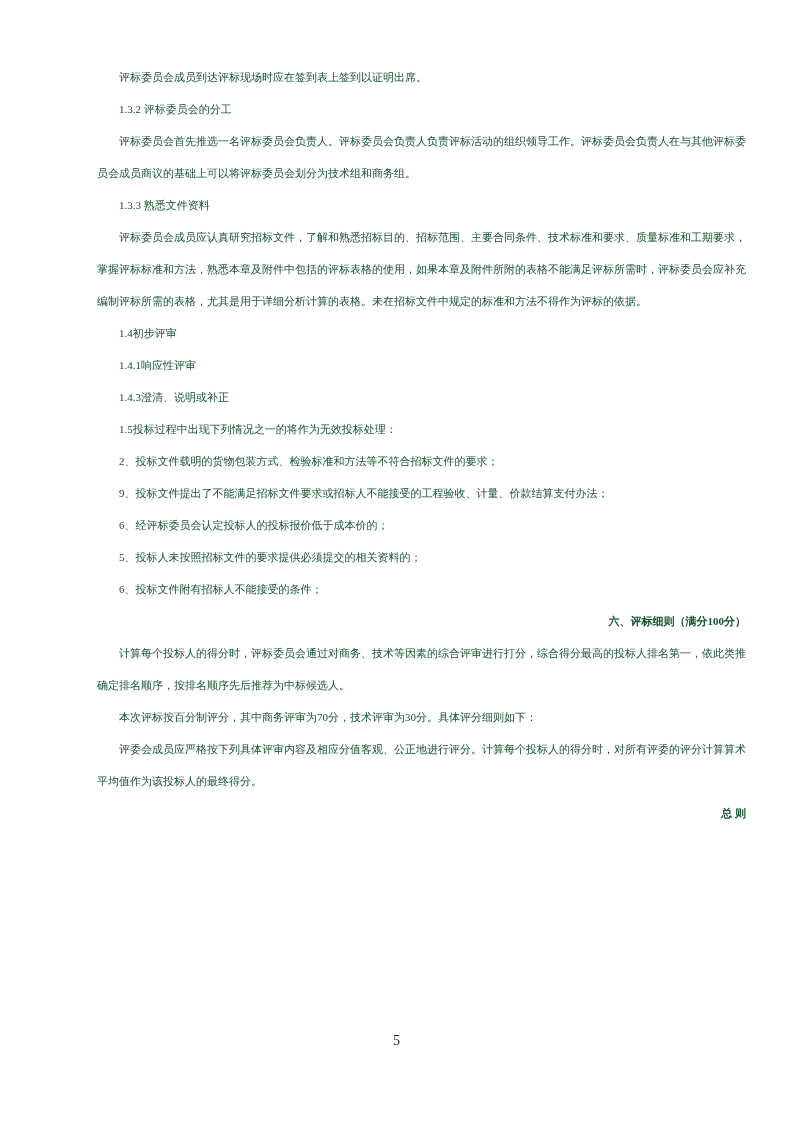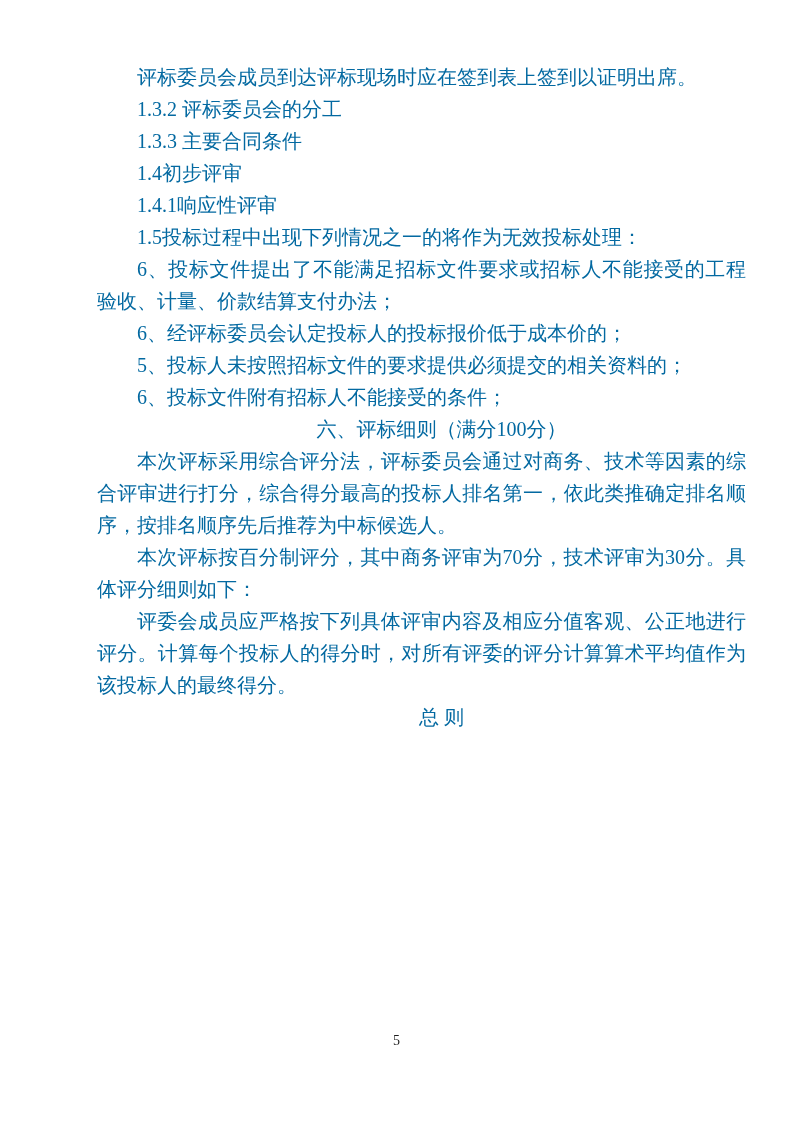"评标委员会成员到达评标现场时应在签到表上签到以证明出席。" .doc-text { color: #0369a1 -> #14532d; font-size: 20px -> 11px }
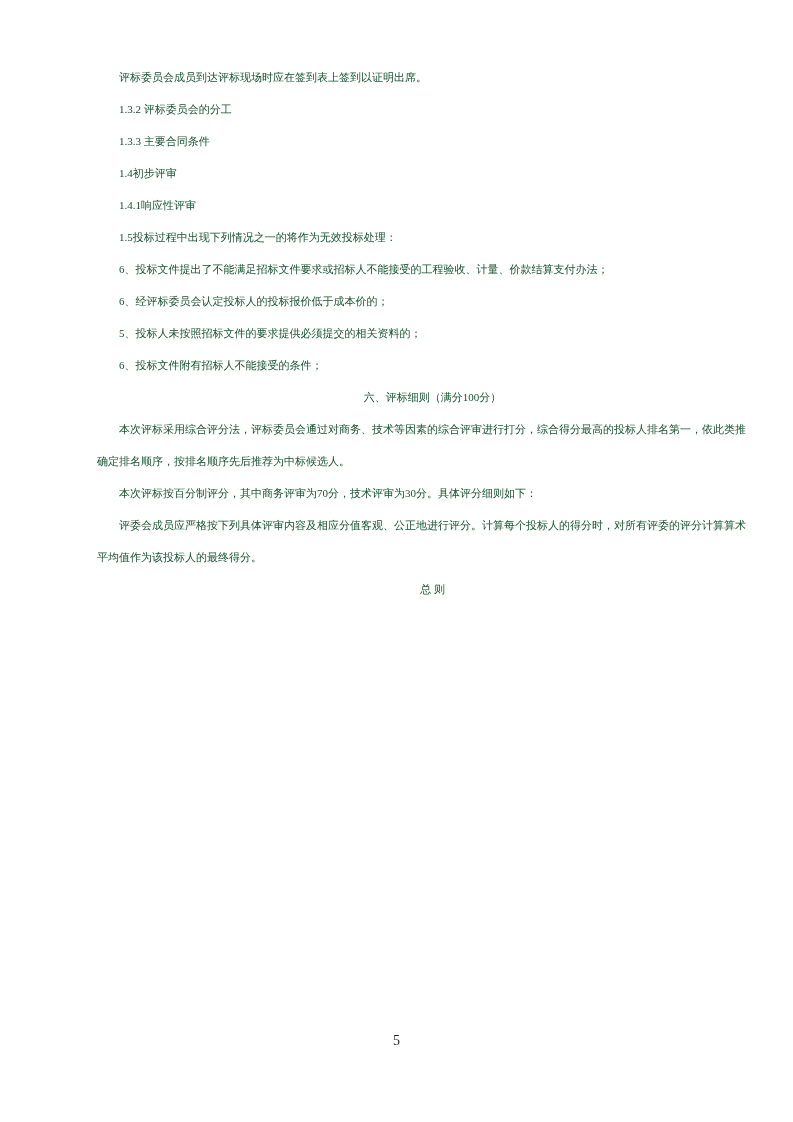"评标委员会首先推选一名评标委员会负责人。评标委员会负责人负责评标活动的组织领导工" p.para { html: none -> <p>评标委员会首先推选一名评标委员会负责人。评标委员会负责人负责评标活动的组织领导工作。评标委员会负责人在与其他评标委员会成员商议的基础上可以将评标委员会划分为技术组和商务组。</p> }
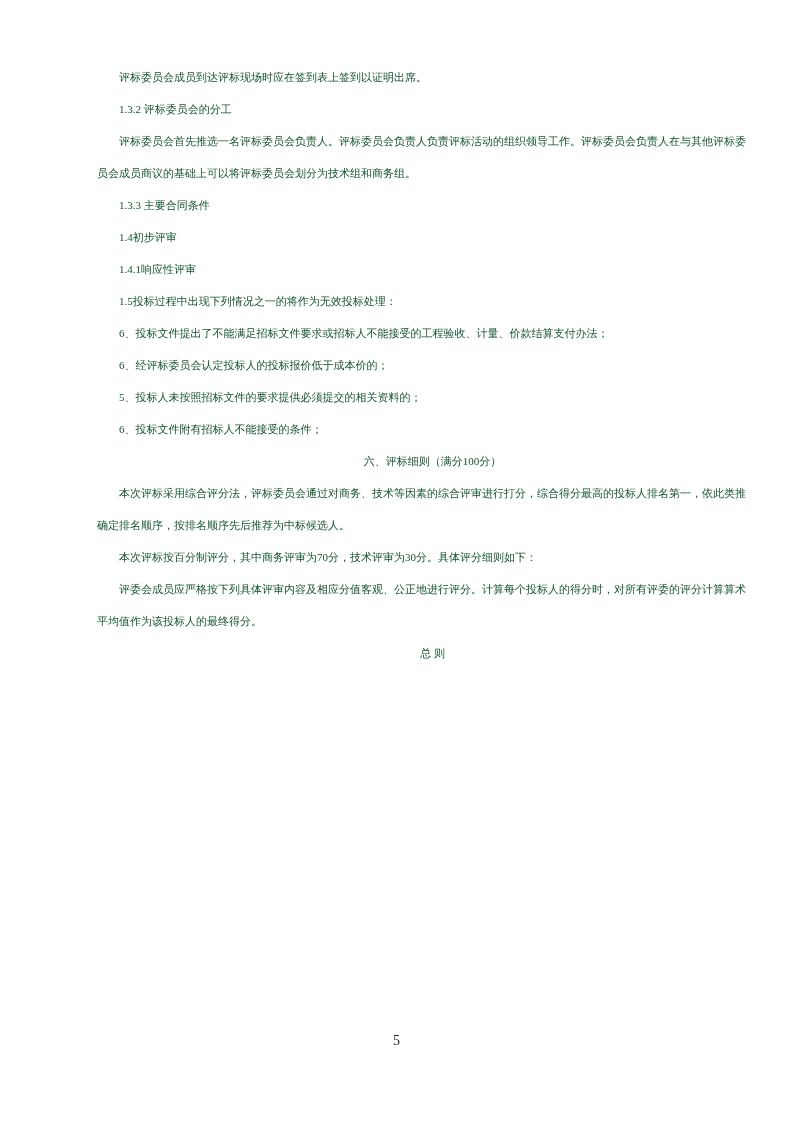"1.3.3 主要合同条件" p.para { text: 主要合同条件 -> 熟悉文件资料 }
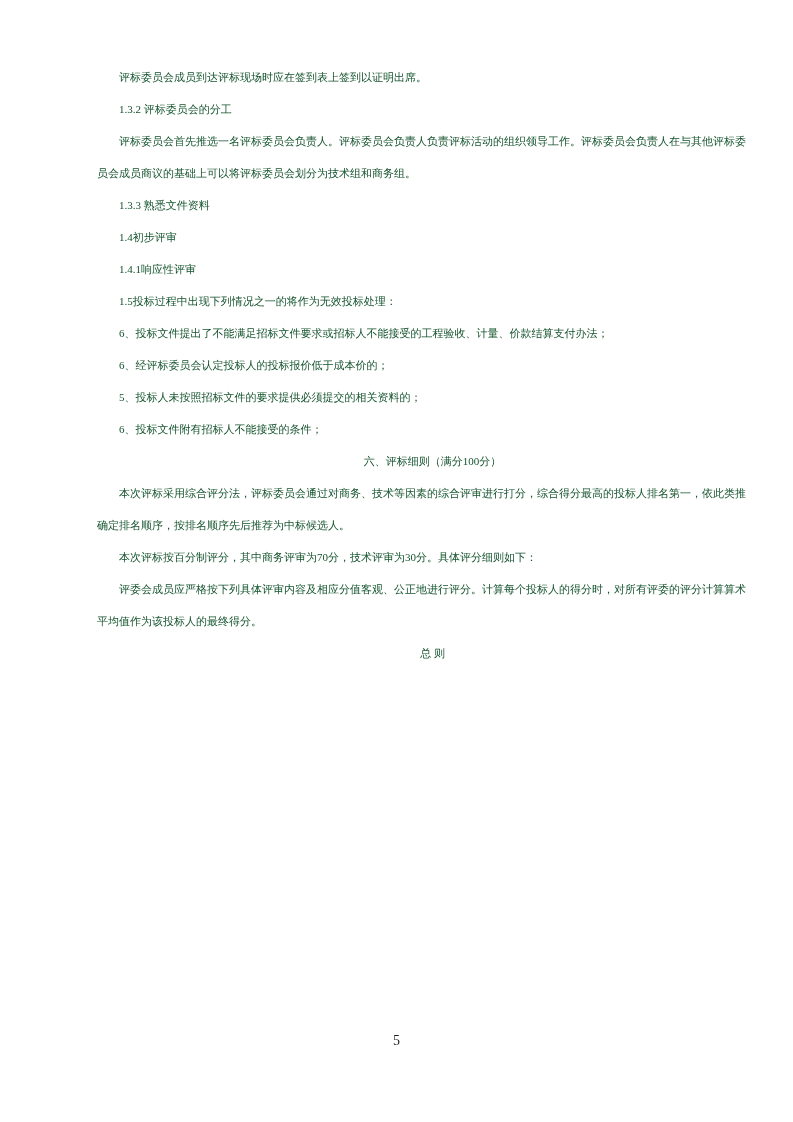"评标委员会成员应认真研究招标文件，了解和熟悉招标目的、招标范围、主要合同条件、技" p.para { html: none -> <p>评标委员会成员应认真研究招标文件，了解和熟悉招标目的、招标范围、主要合同条件、技术标准和要求、质量标准和工期要求，掌握评标标准和方法，熟悉本章及附件中包括的评标表格的使用，如果本章及附件所附的表格不能满足评标所需时，评标委员会应补充编制评标所需的表格，尤其是用于详细分析计算的表格。未在招标文件中规定的标准和方法不得作为评标的依据。</p> }
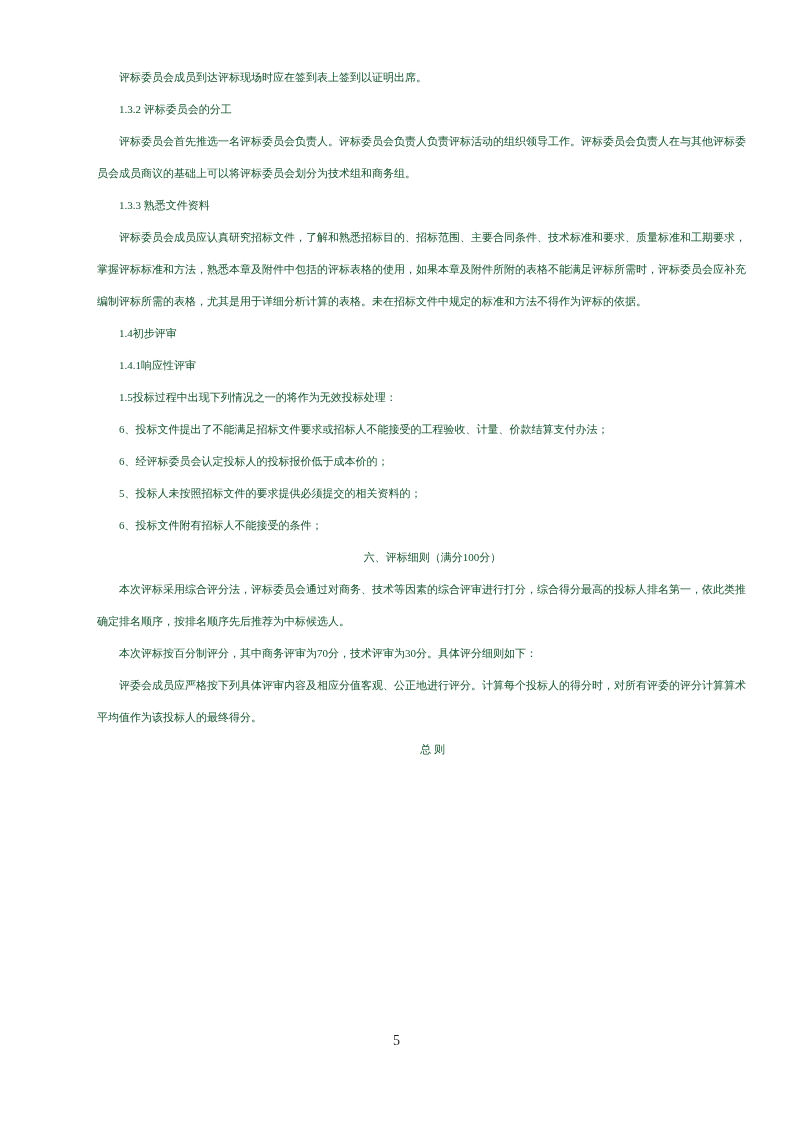"1.4.3澄清、说明或补正" p.para { html: none -> <p>1.4.3澄清、说明或补正</p> }
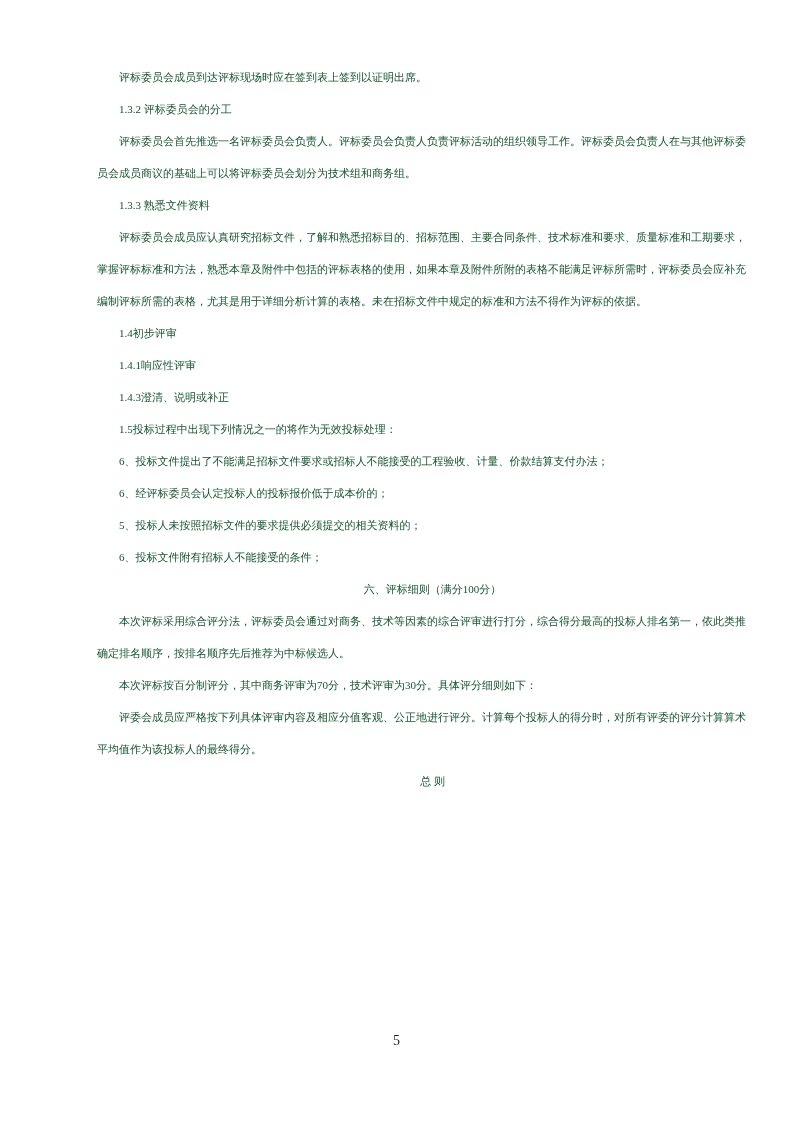"2、投标文件载明的货物包装方式、检验标准和方法等不符合招标文件的要求；" p.para { html: none -> <p>2、投标文件载明的货物包装方式、检验标准和方法等不符合招标文件的要求；</p> }
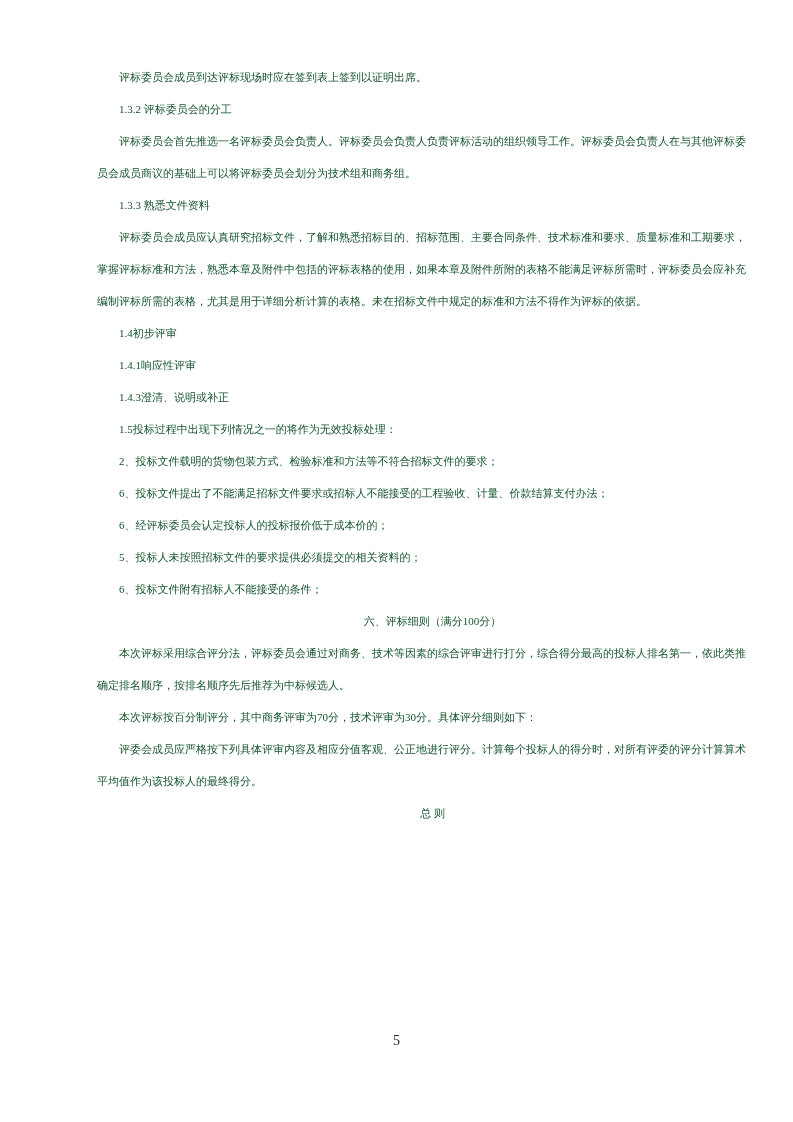"6、投标文件提出了不能满足招标文件要求或招标人不能接受的工程验收、计量、价款结算" p.para { text: 6 -> 9 }
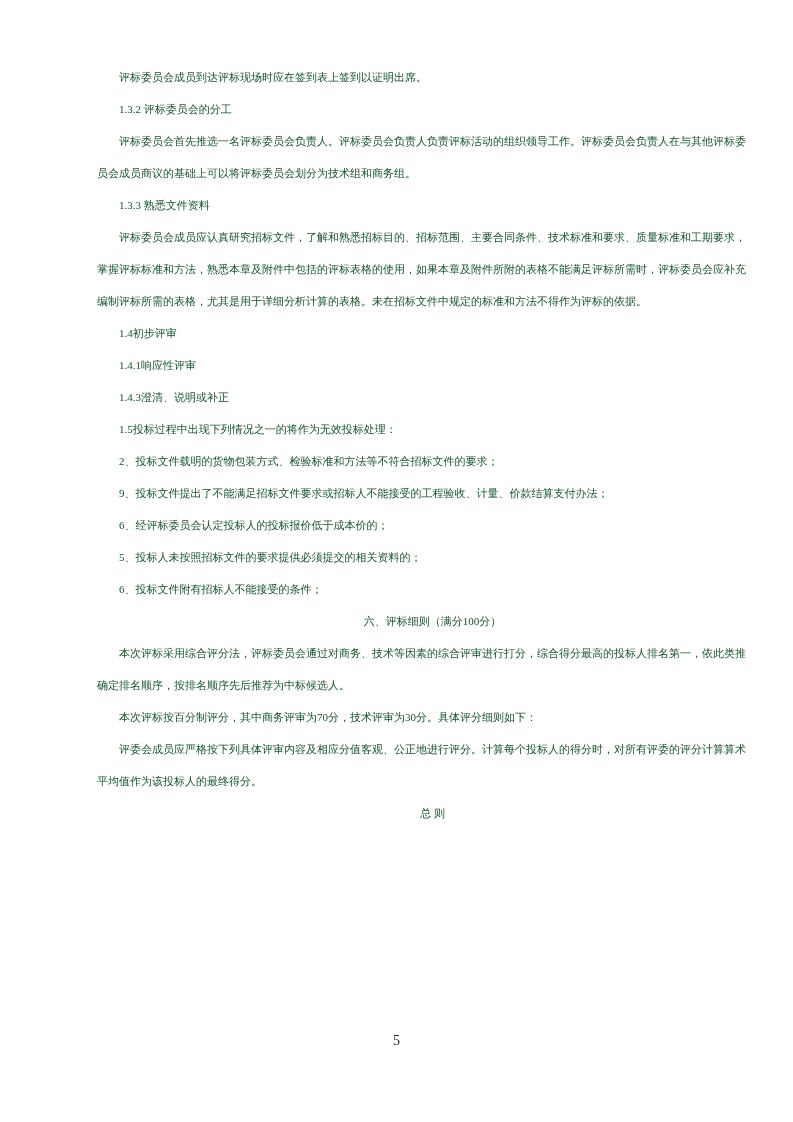"六、评标细则（满分100分）" .para.heading { font-weight: normal -> bold; text-align: center -> right }
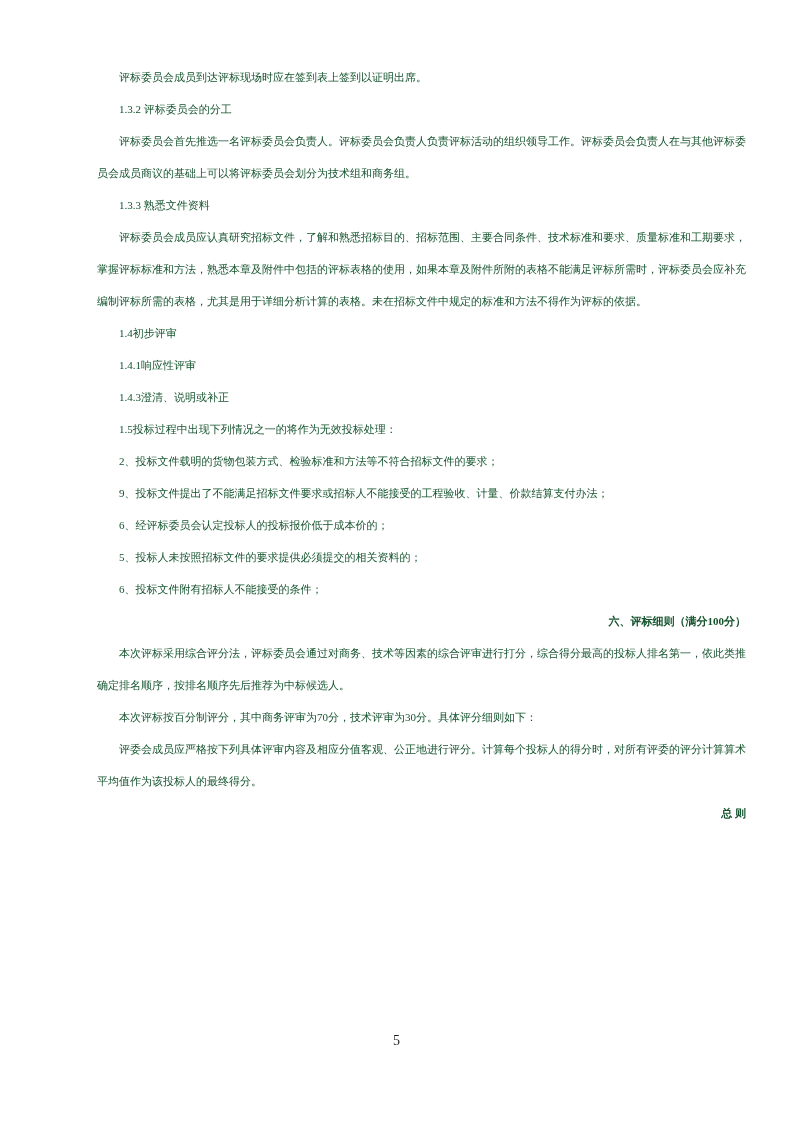"本次评标采用综合评分法，评标委员会通过对商务、技术等因素的综合评审进行打分，综合" p.para { text: 本次评标采用综合评分法 -> 计算每个投标人的得分时 }
